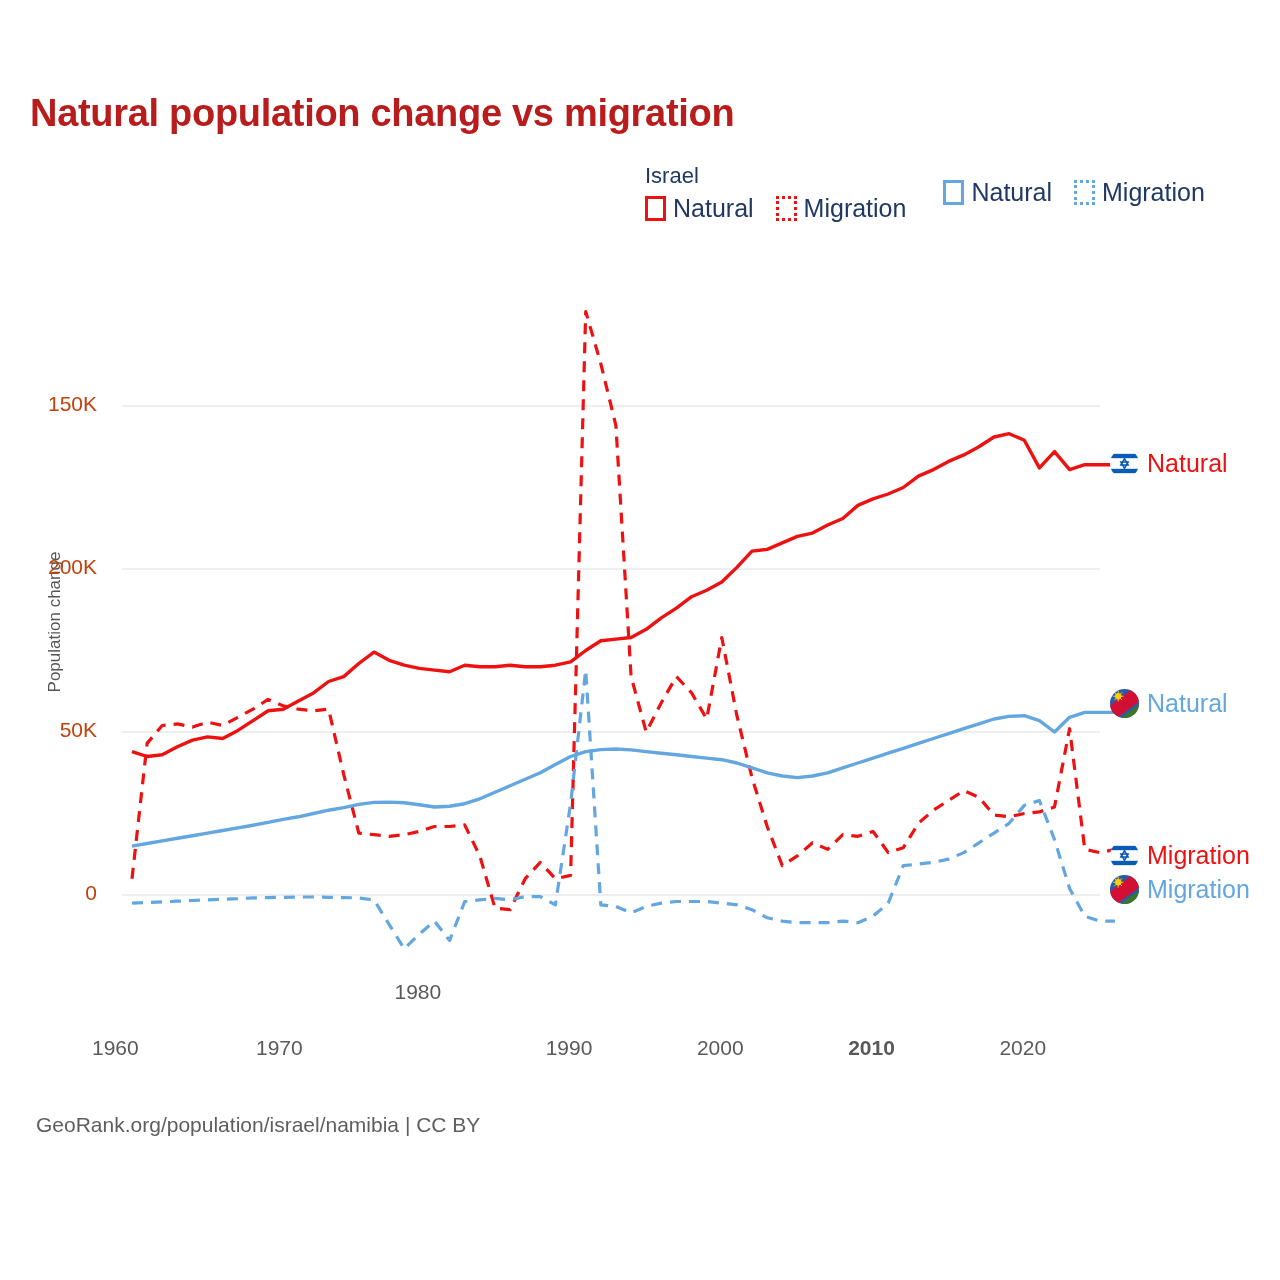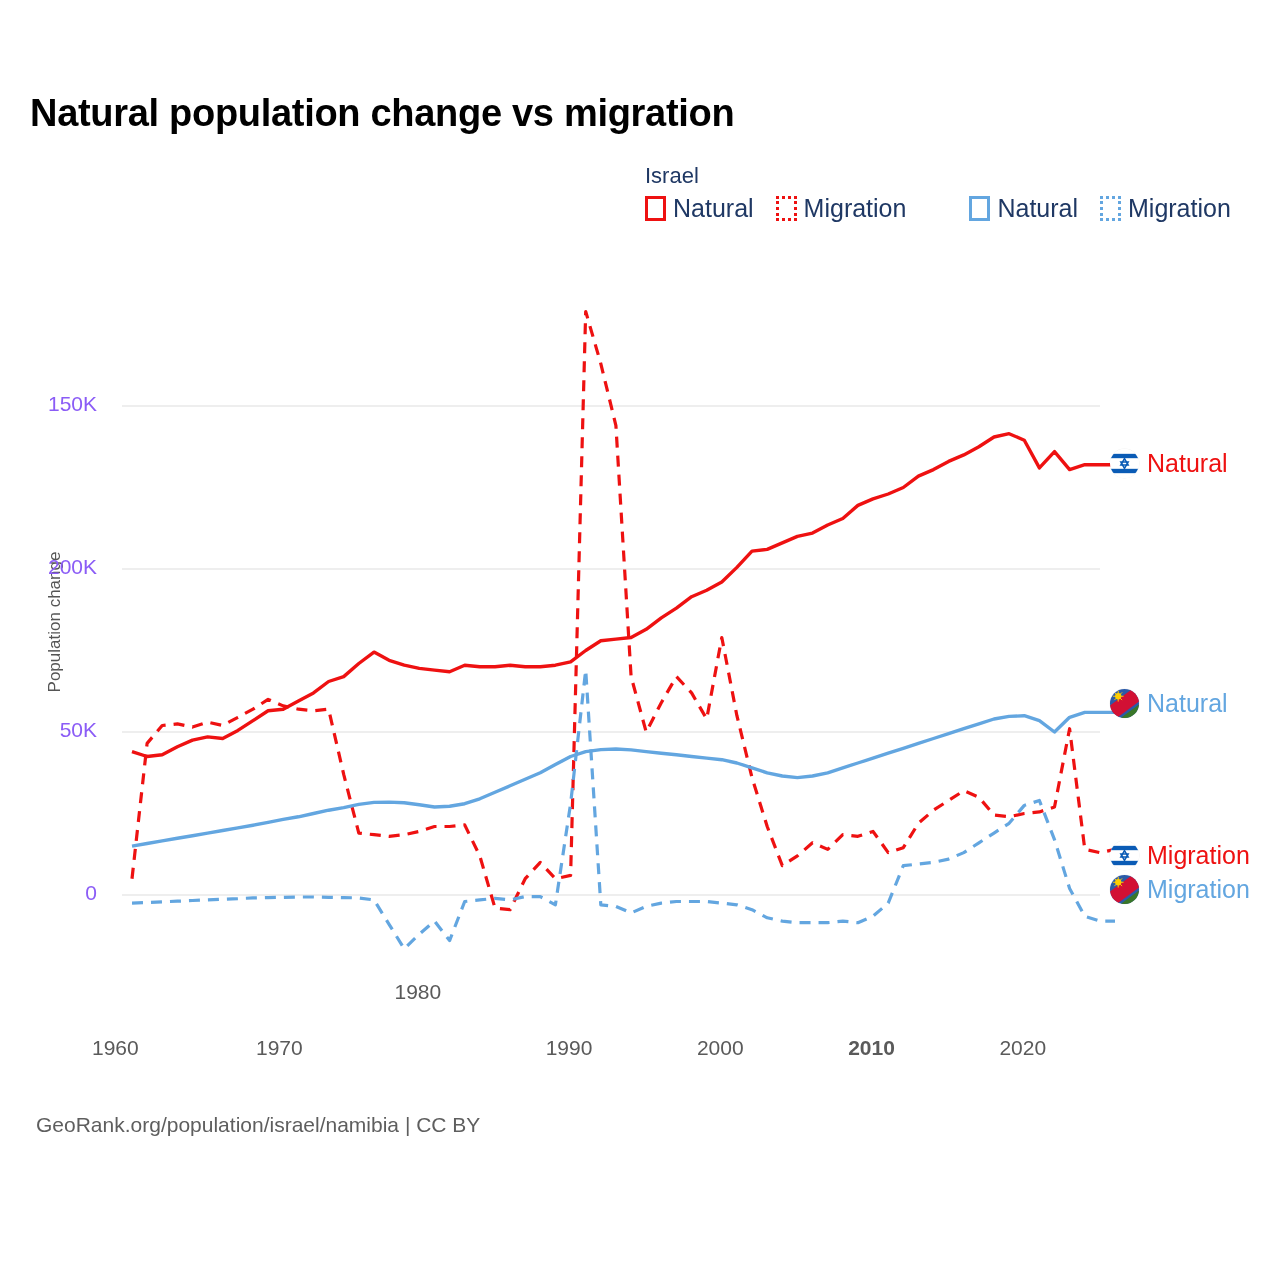"Natural population change vs migration" .title { color: #000000 -> #b91c1c }
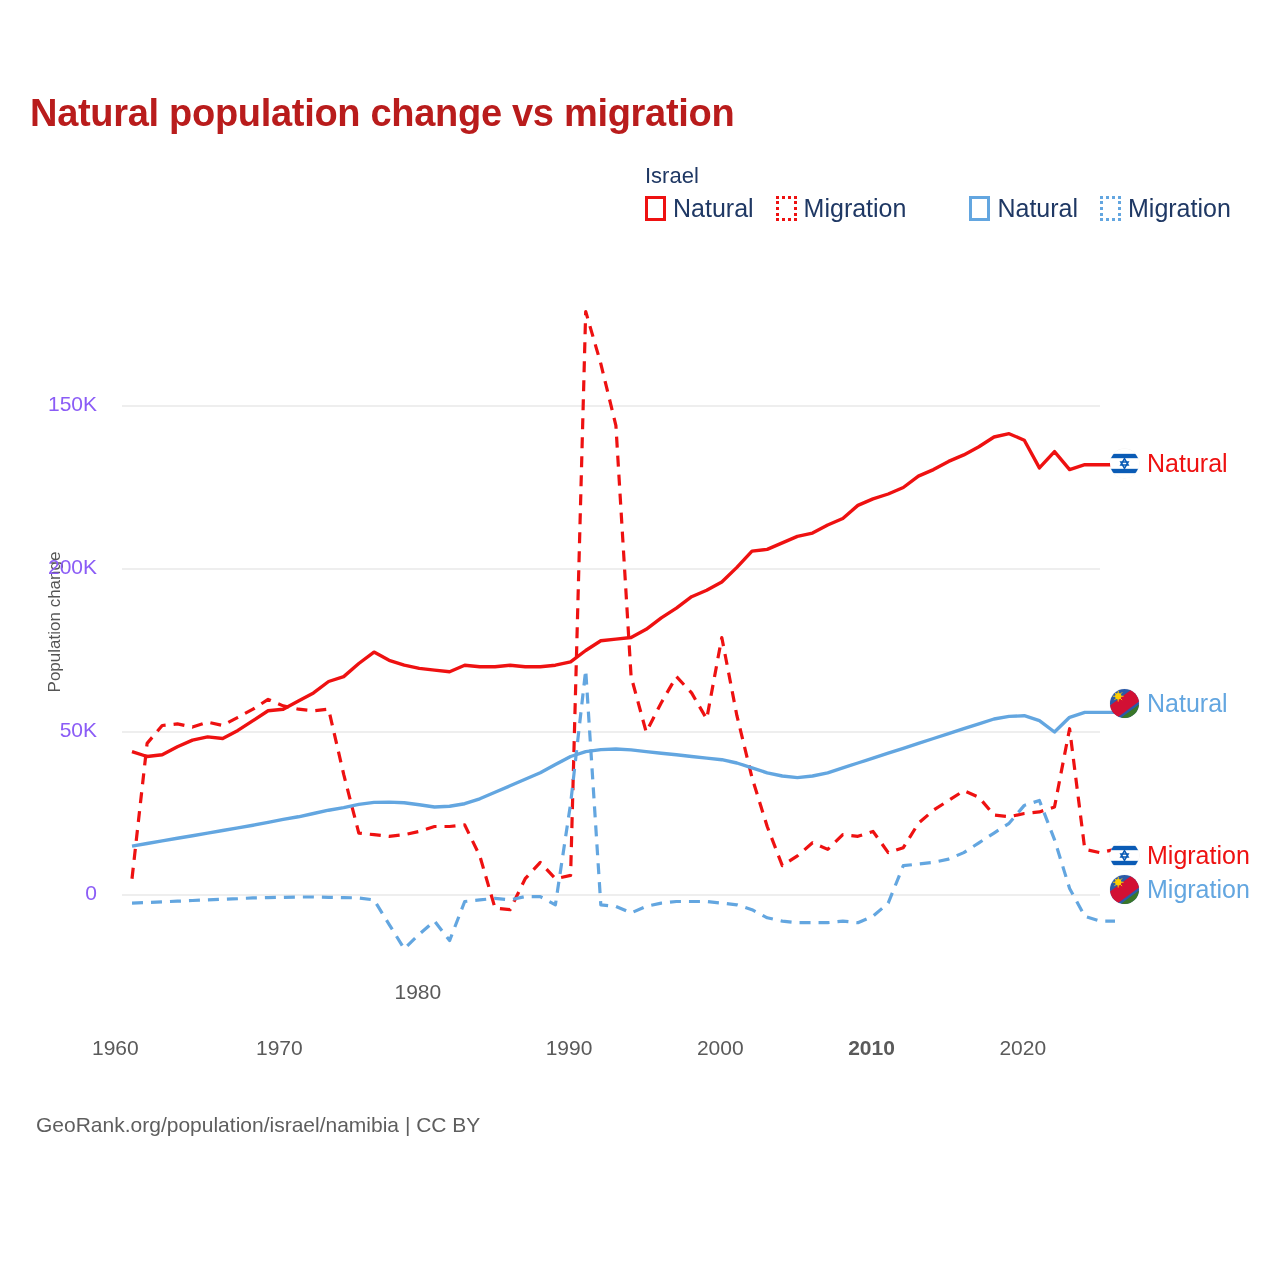"Israel" .legend { align-items: flex-end -> center; gap: 63px -> 37px }
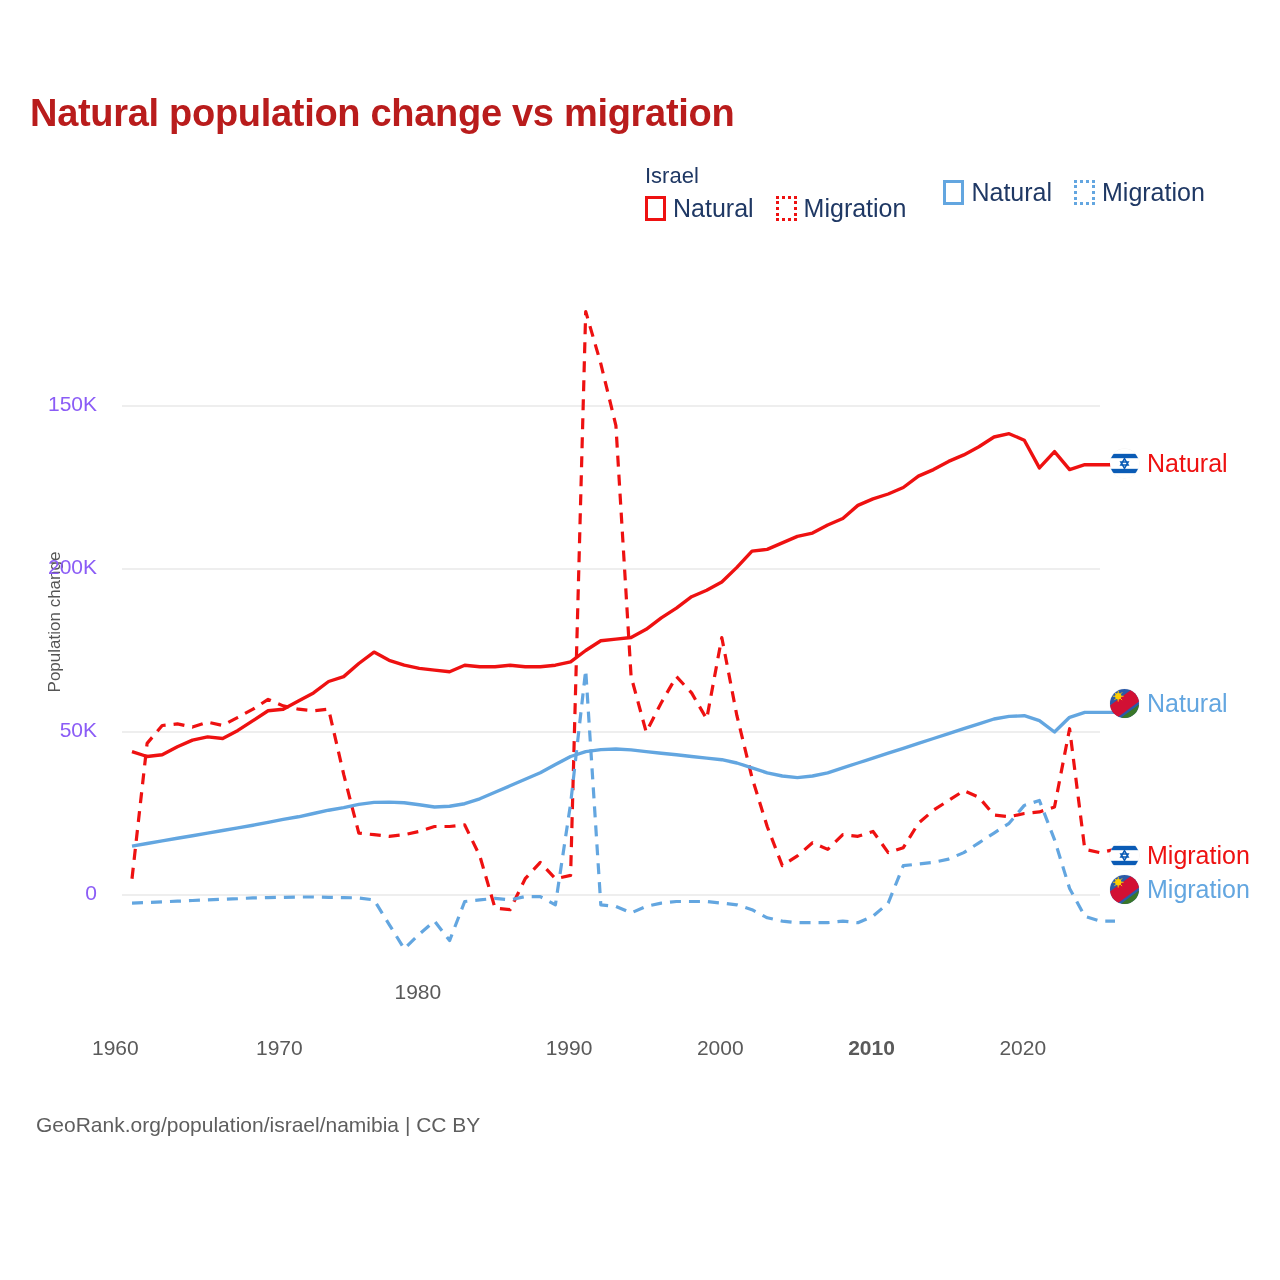"150K" .ytick { color: #8b5cf6 -> #c2410c }
